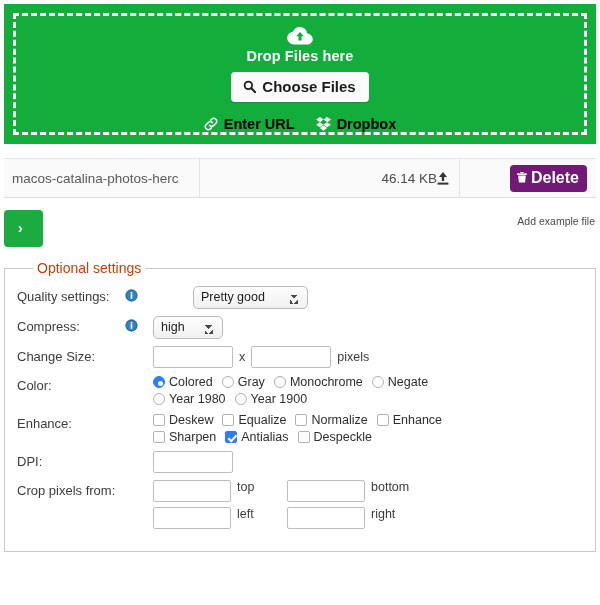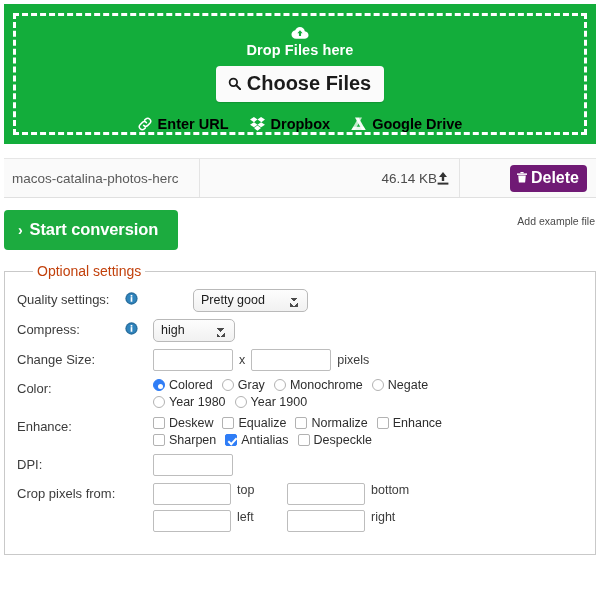"Choose Files" .choose-btn { font-size: 20px -> 15px }
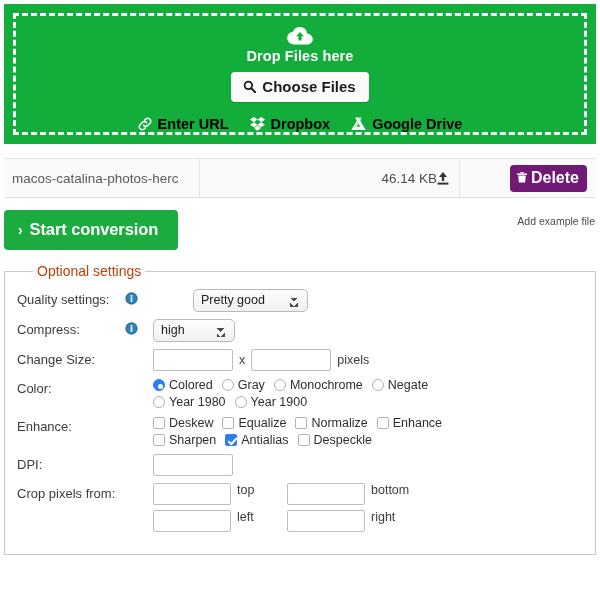"Google Drive" a.svc { html: <a> <svg> <path></path> <path></path> <path></path> </svg> <span>Google Drive</span> </a> -> none }
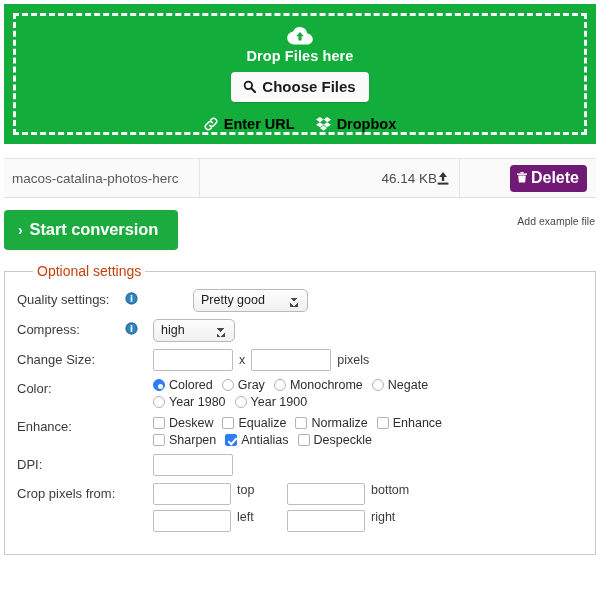"Start conversion" span { html: <span>Start conversion</span> -> none }
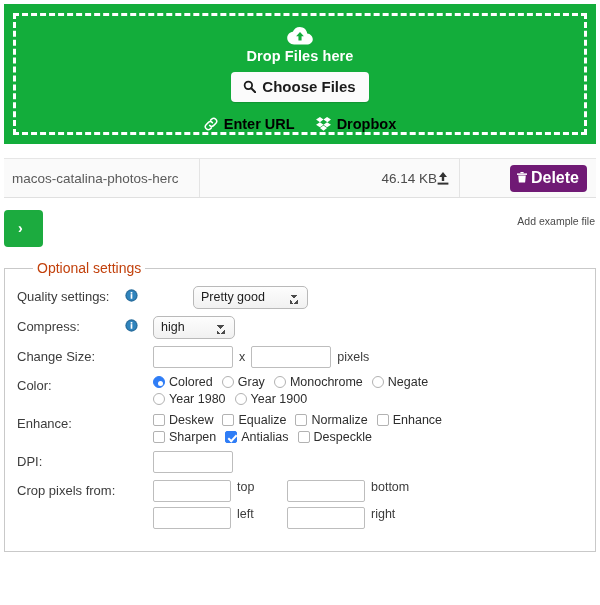"high" select.compress { width: 82px -> 70px }
